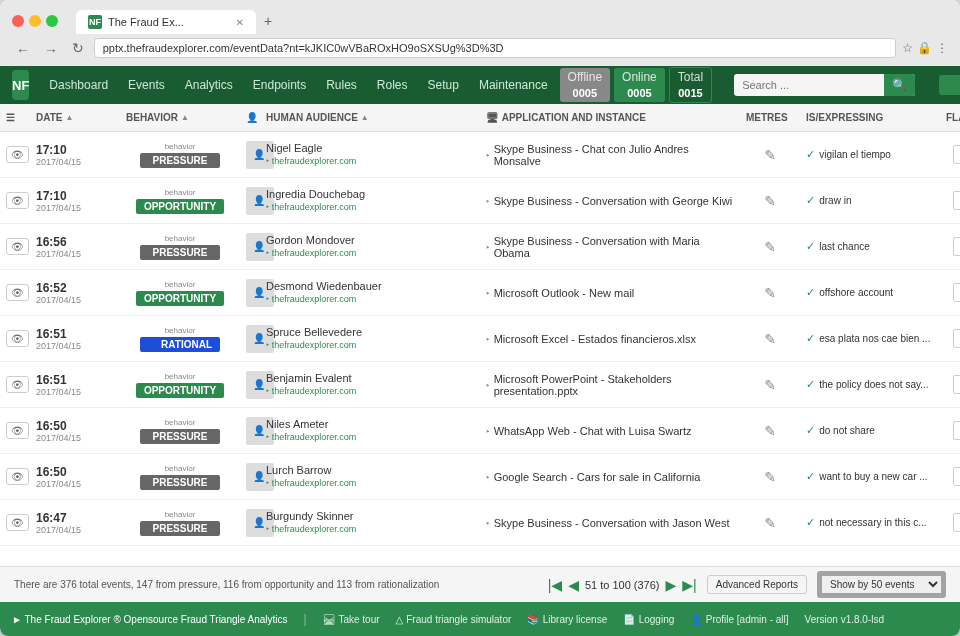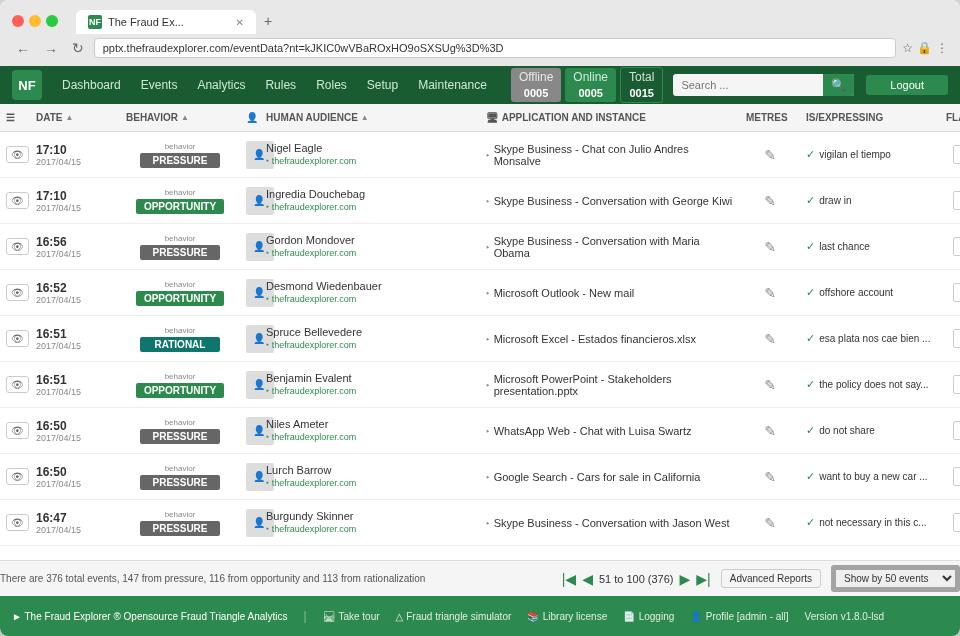"Endpoints" div.nav-item { html: none -> <div>Endpoints</div> }
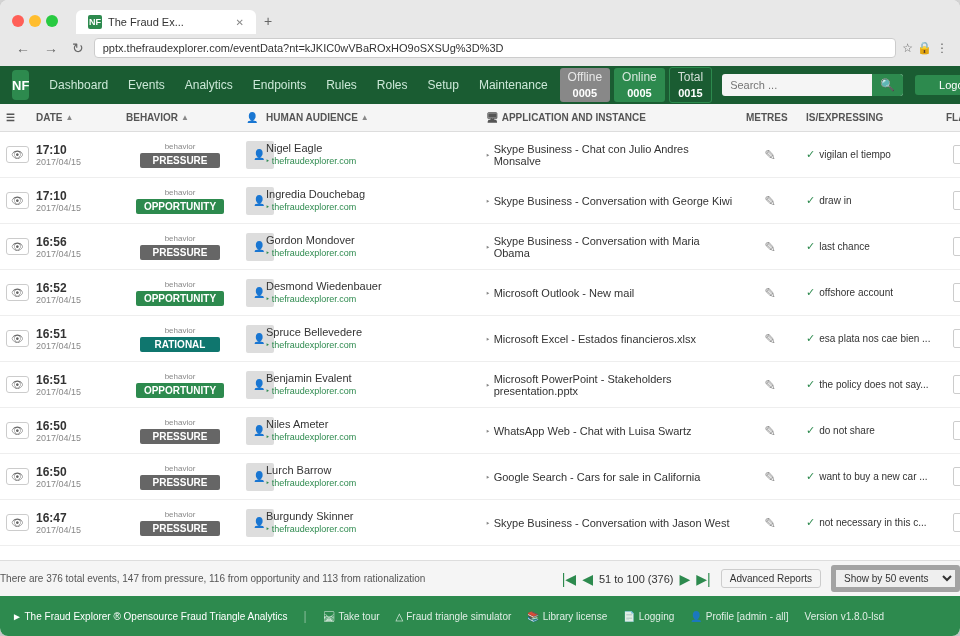"Search ..." .search-box { margin: 0 8px -> 0 20px }
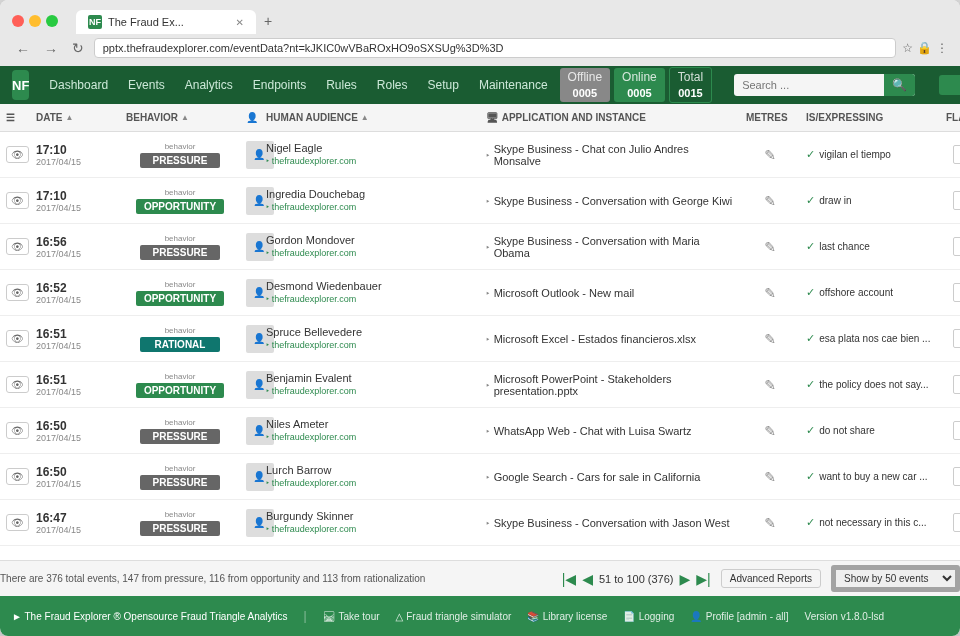"RATIONAL" .rational { background: #0f766e -> #1d4ed8; text-align: none -> right }
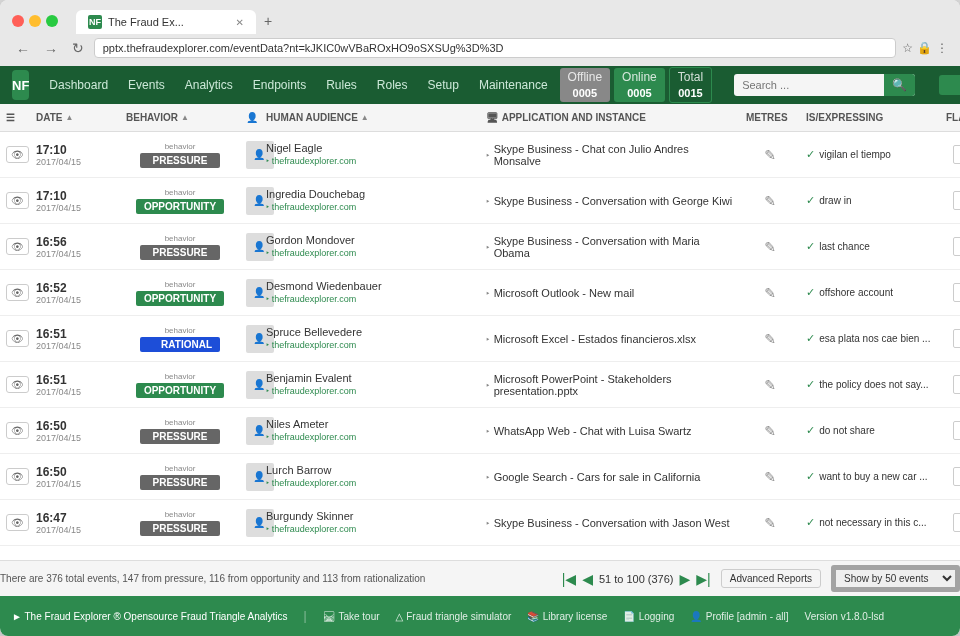"There are 376 total events," .status-bar { padding: 4px 0 -> 4px 14px }
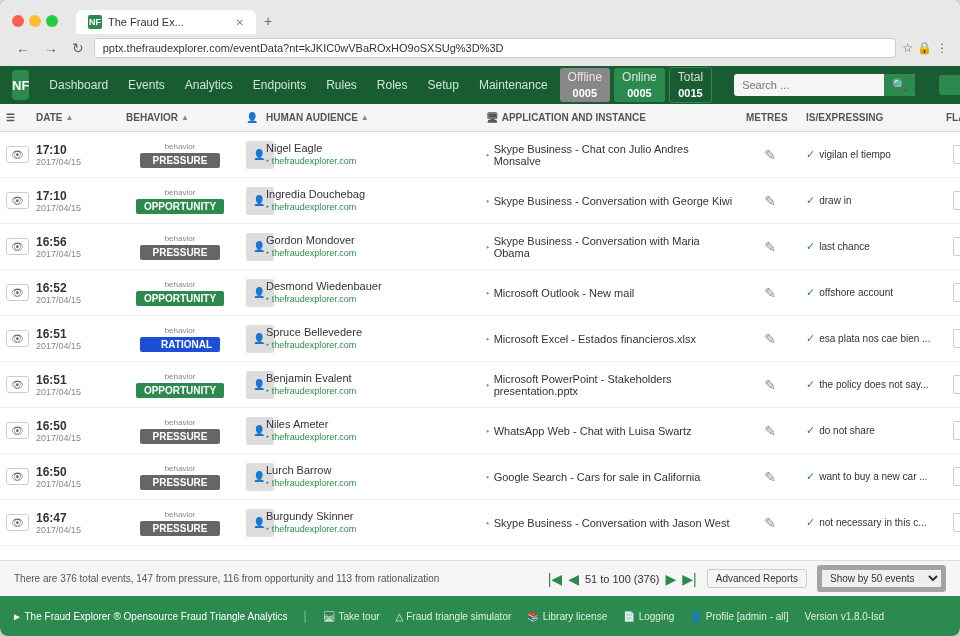"► The Fraud Explorer ®" .footer-bar { height: 40px -> 34px }
